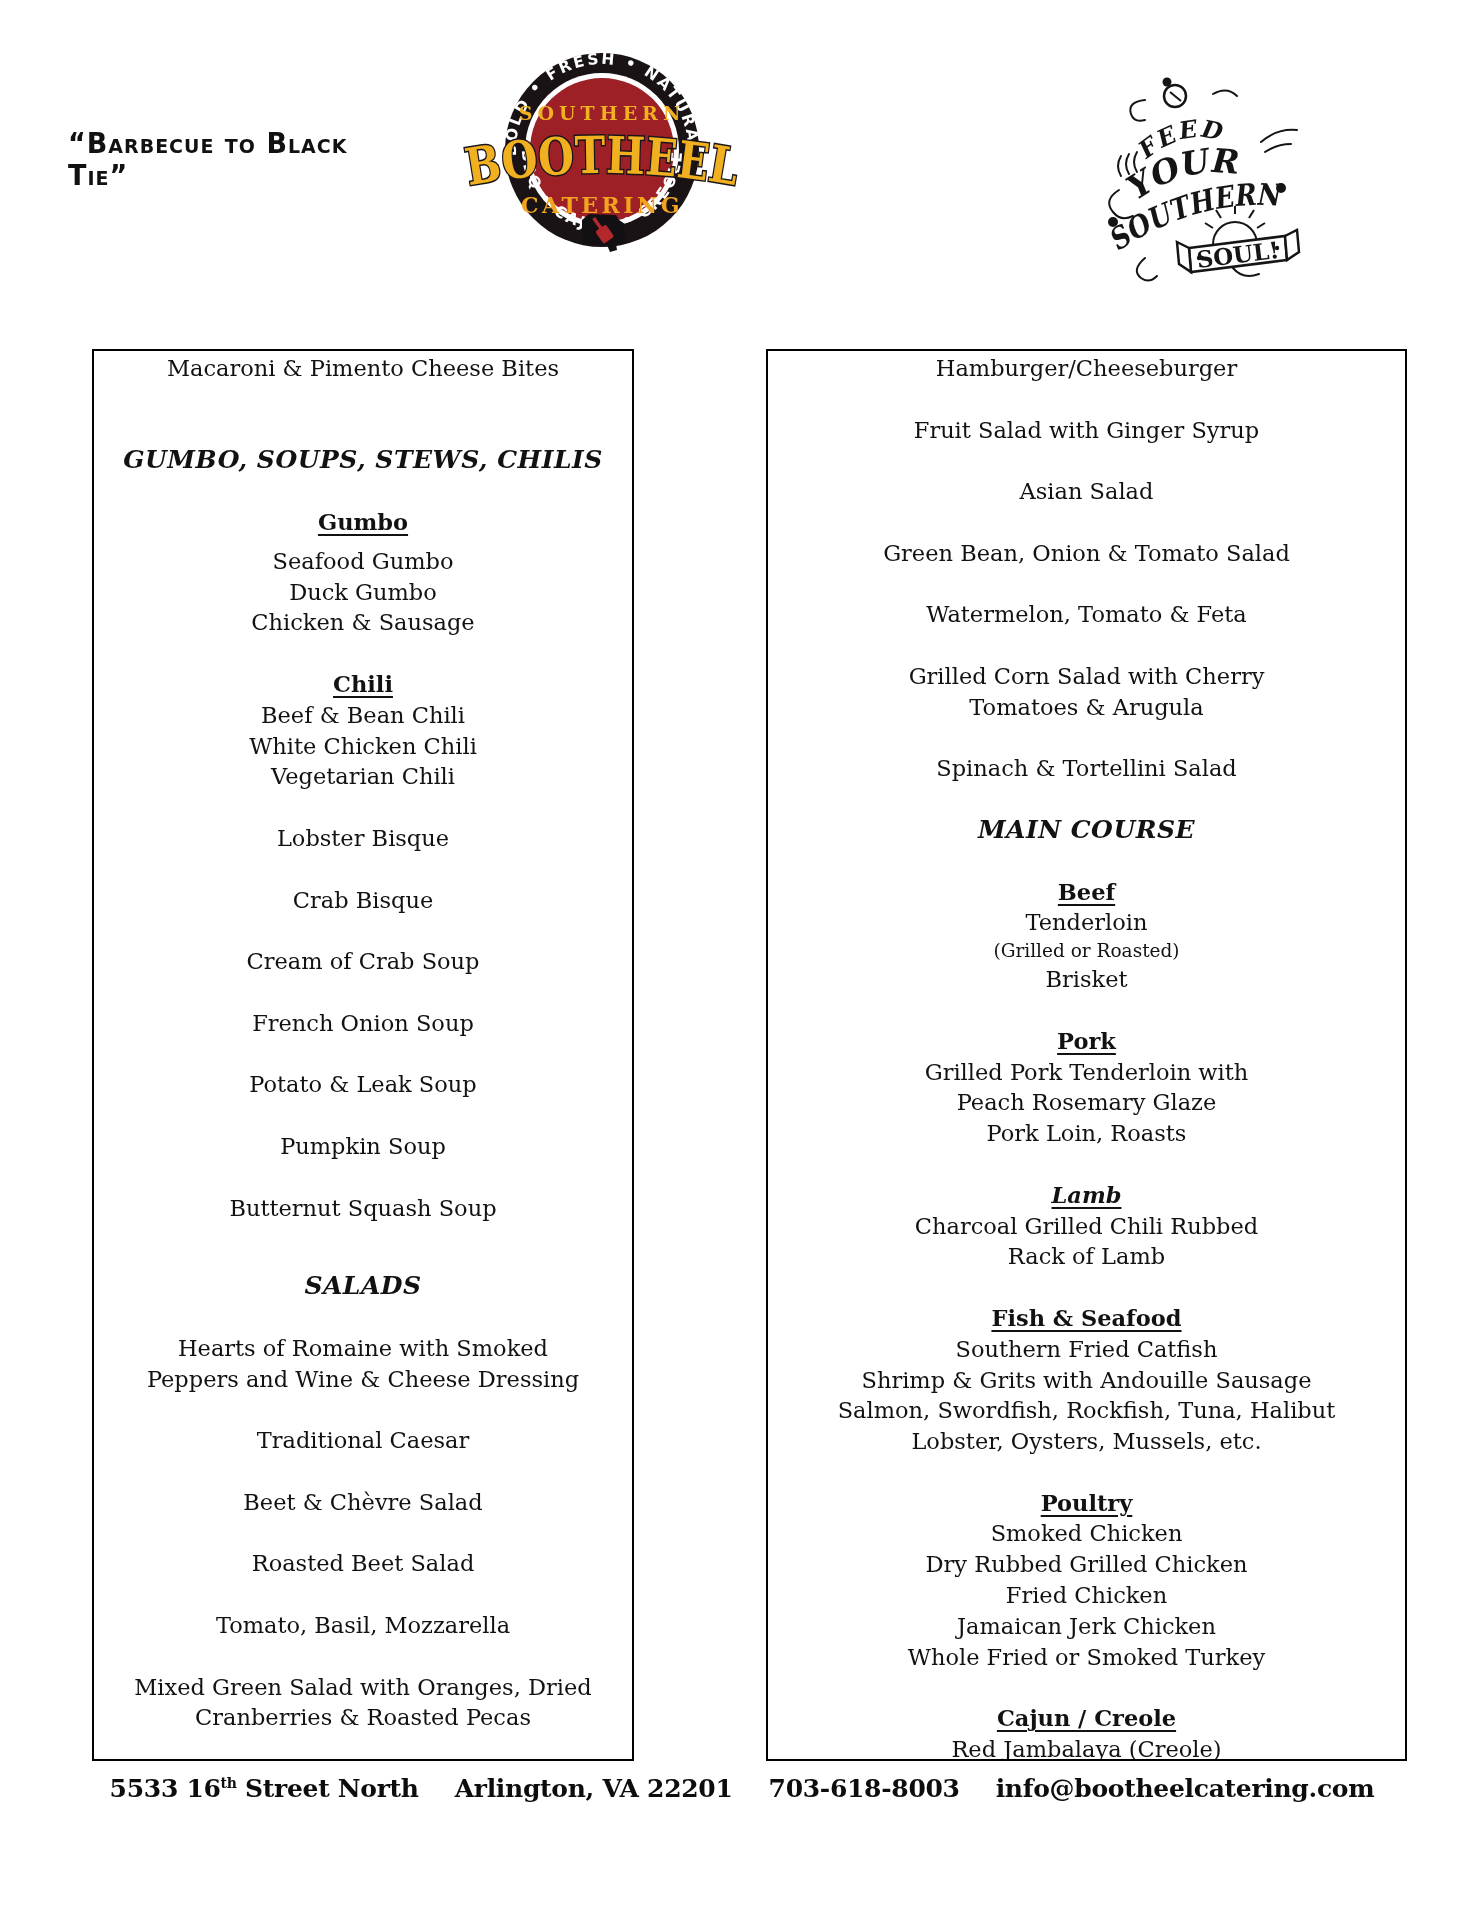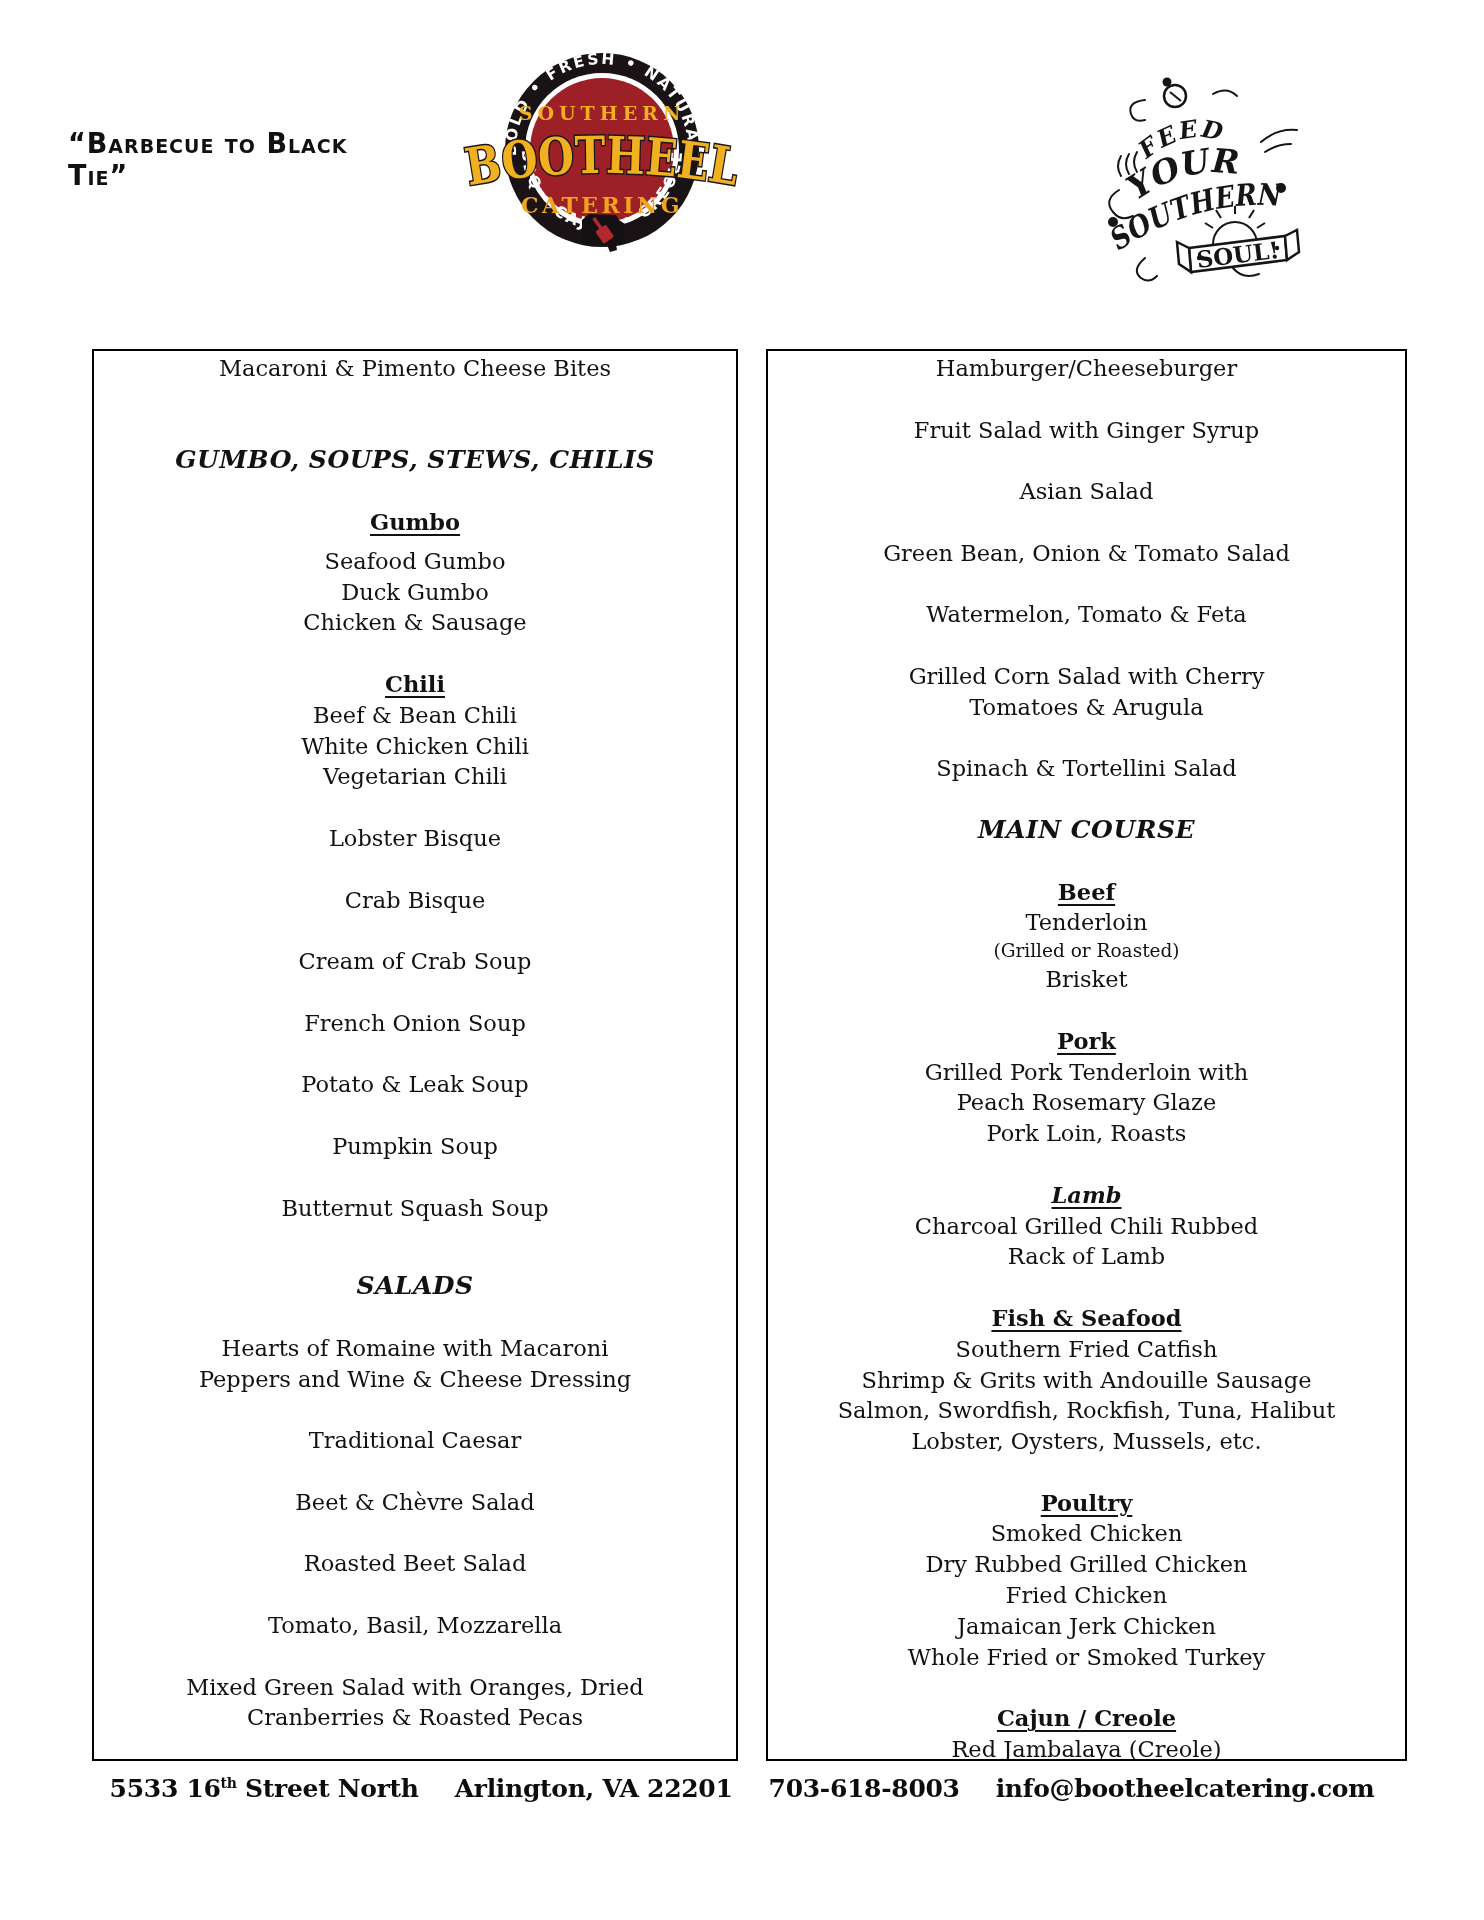"Macaroni & Pimento Cheese Bites" .menu-box.left { width: 646px -> 542px }
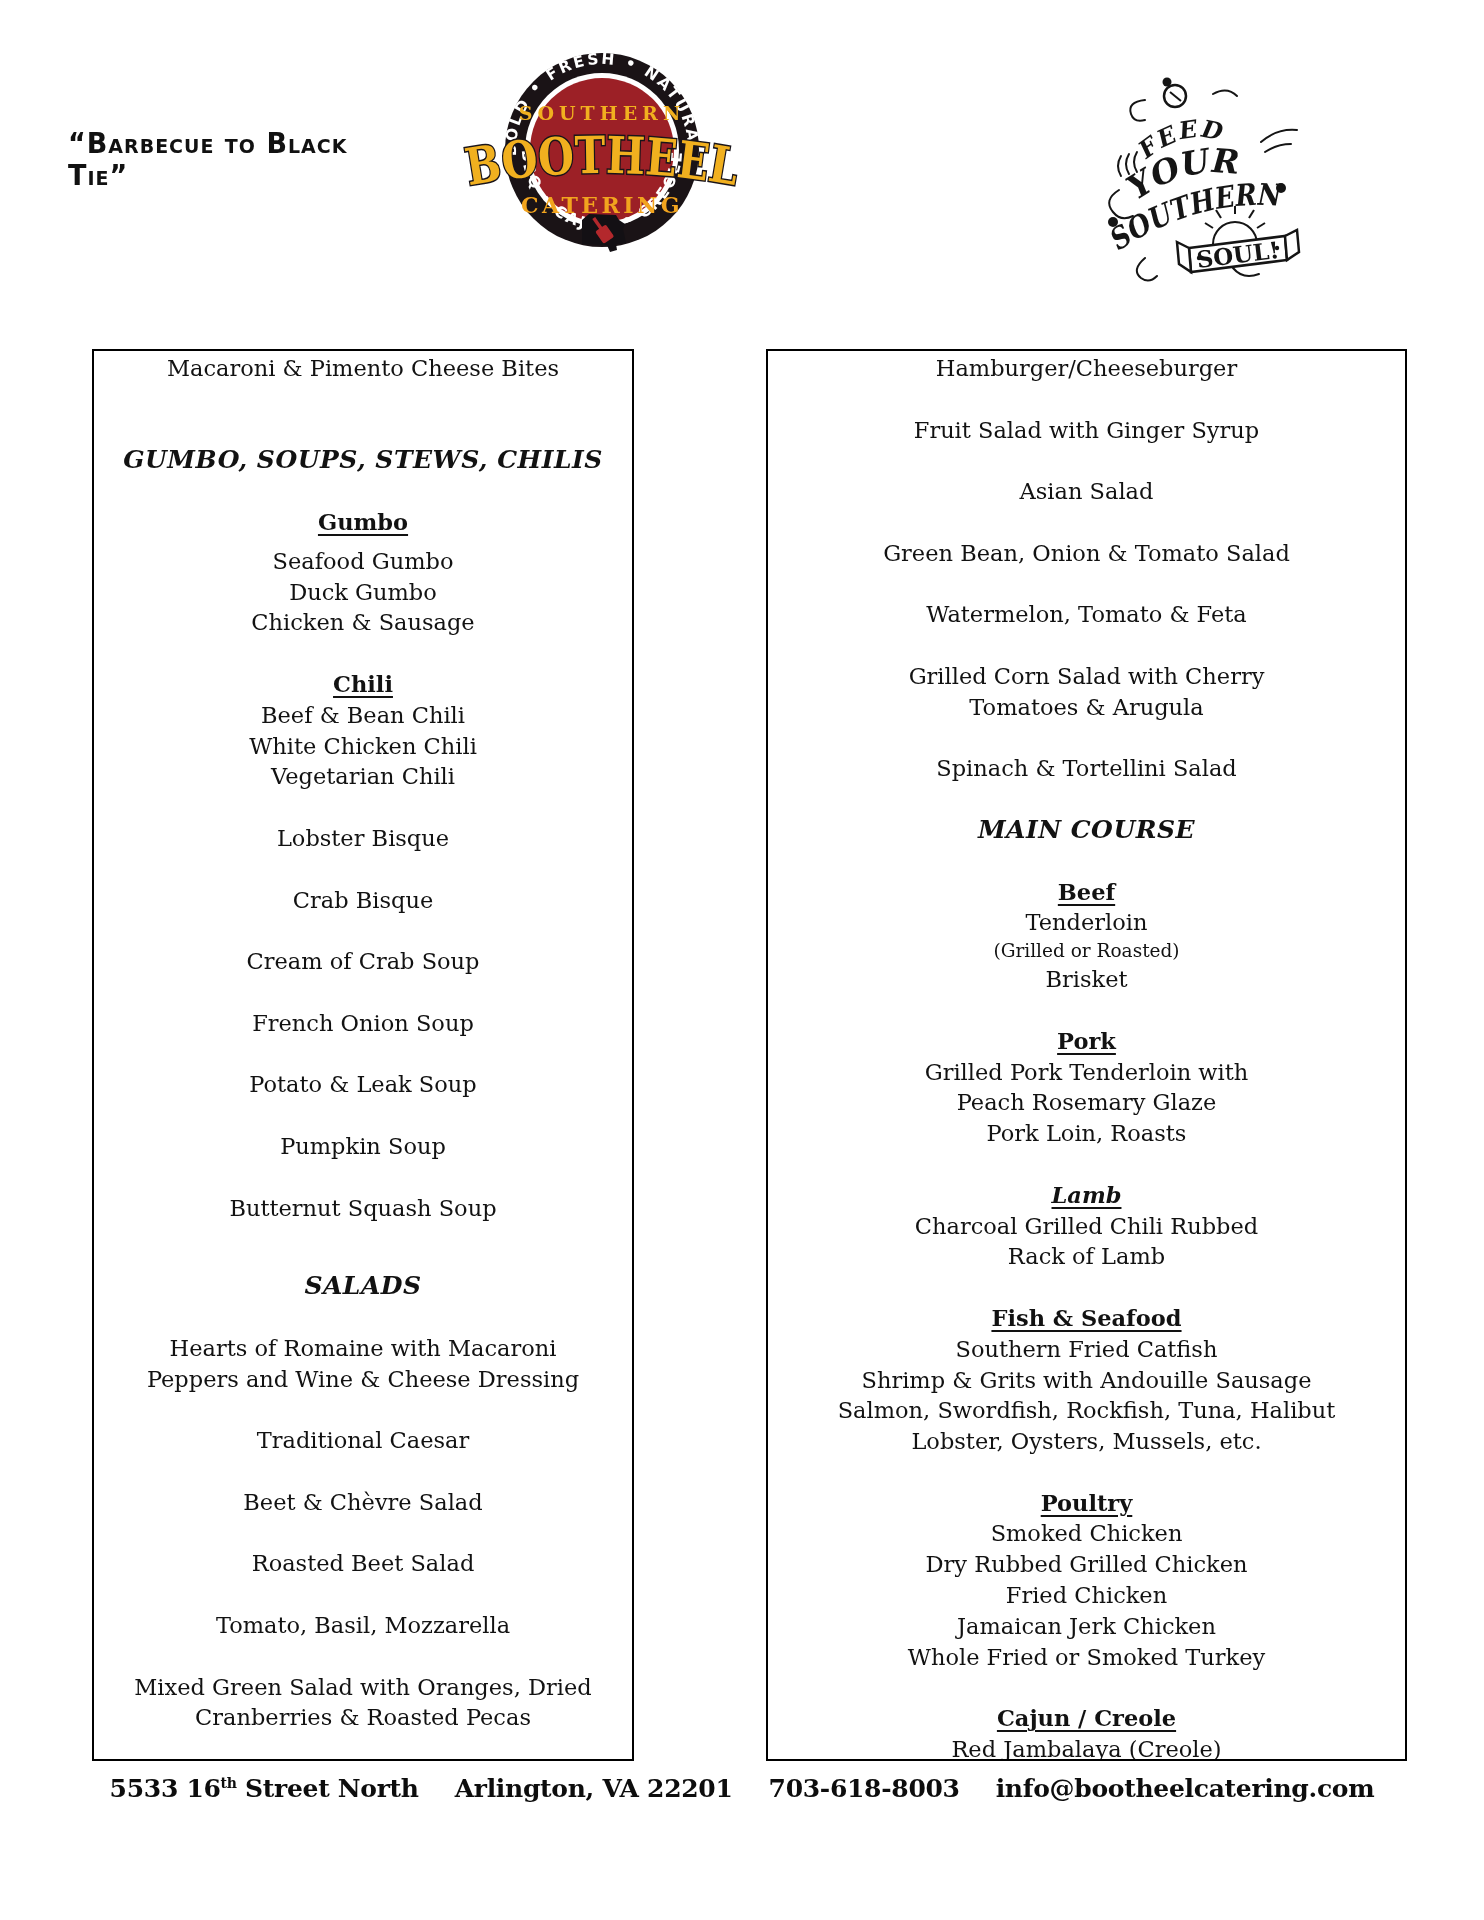"Hearts of Romaine with Macaroni" div.m-line { text: Macaroni -> Smoked }
